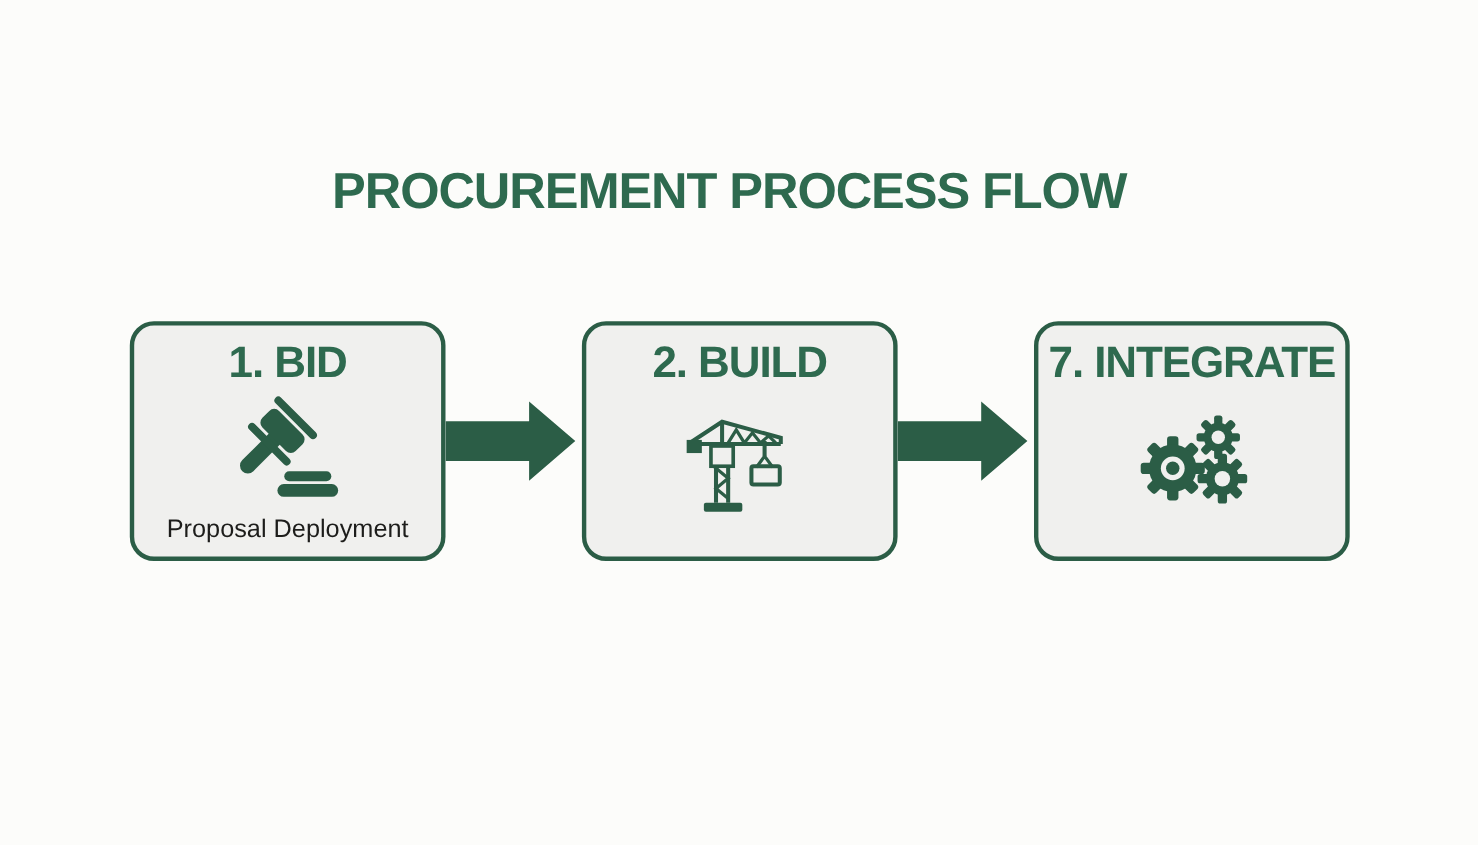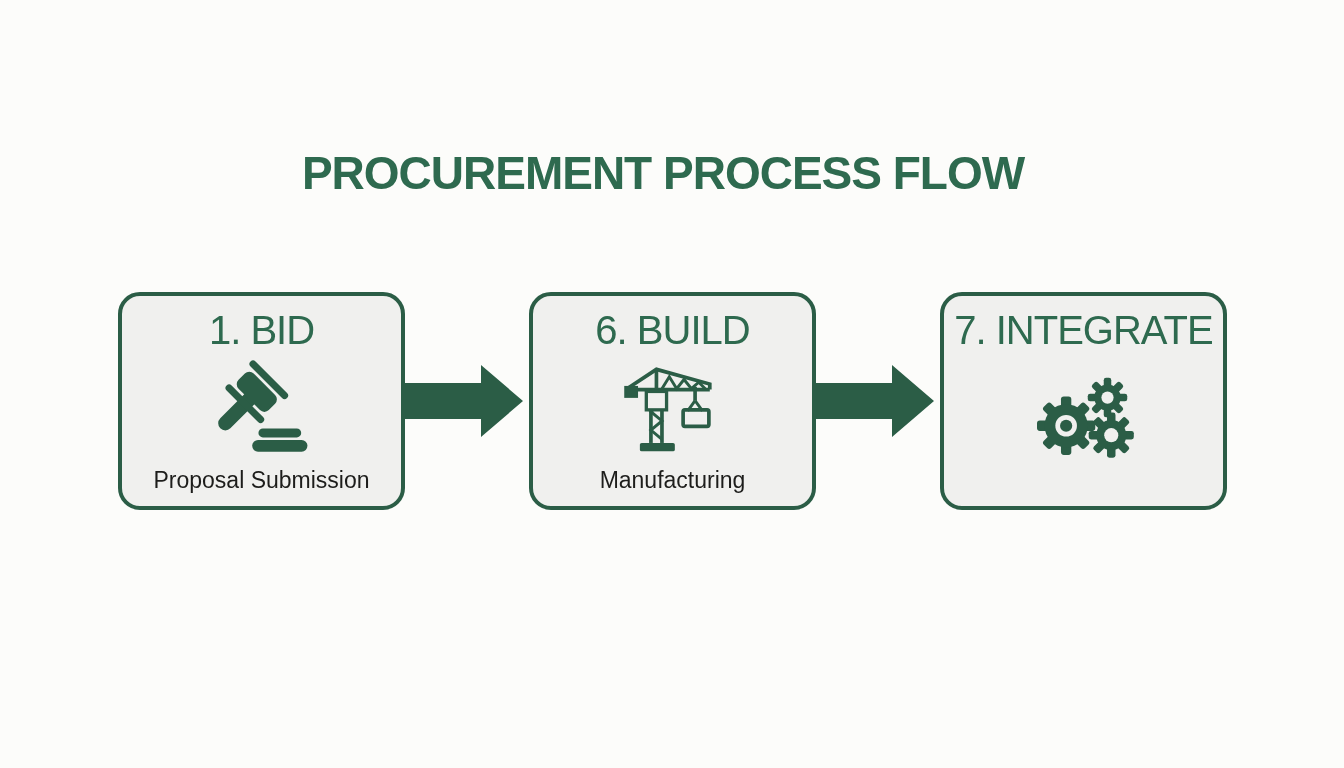"1. BID" .step-heading { font-weight: normal -> bold }
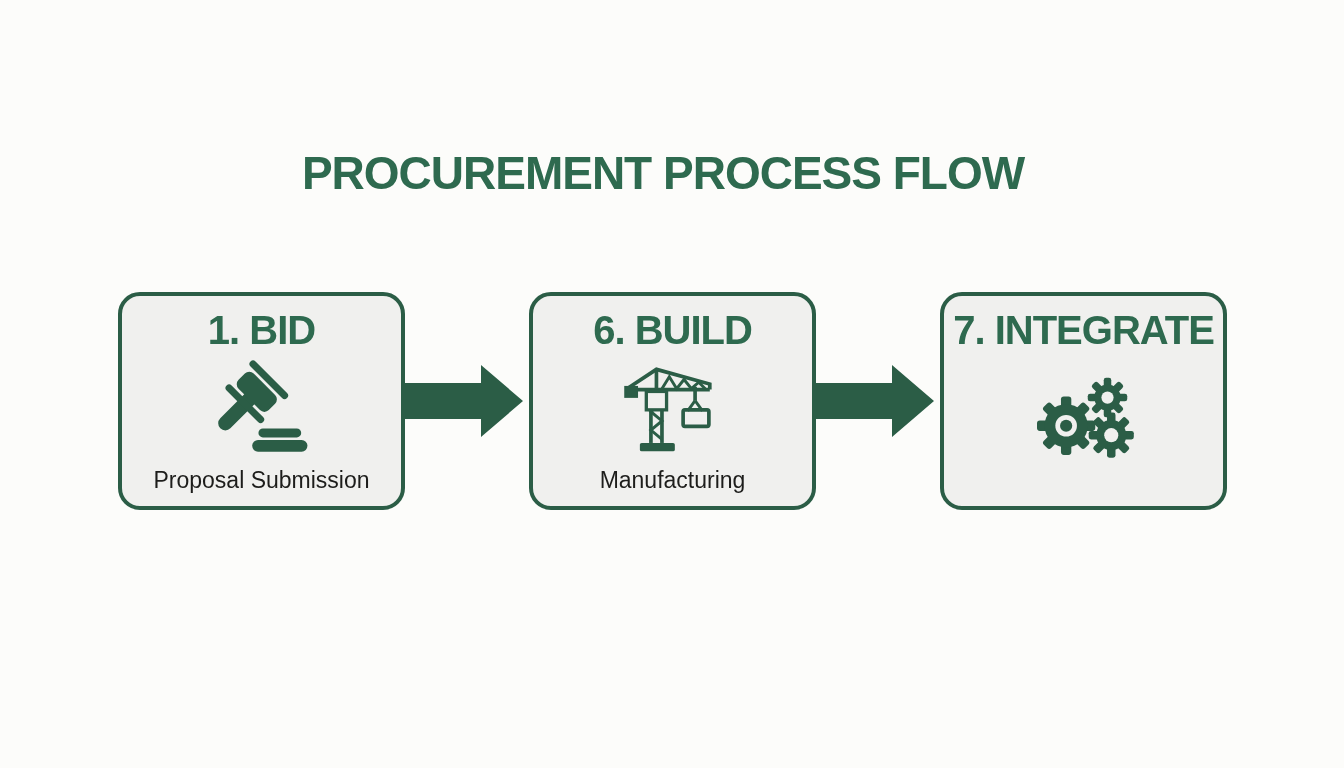"6. BUILD" div.step-heading { text: 6 -> 2 }
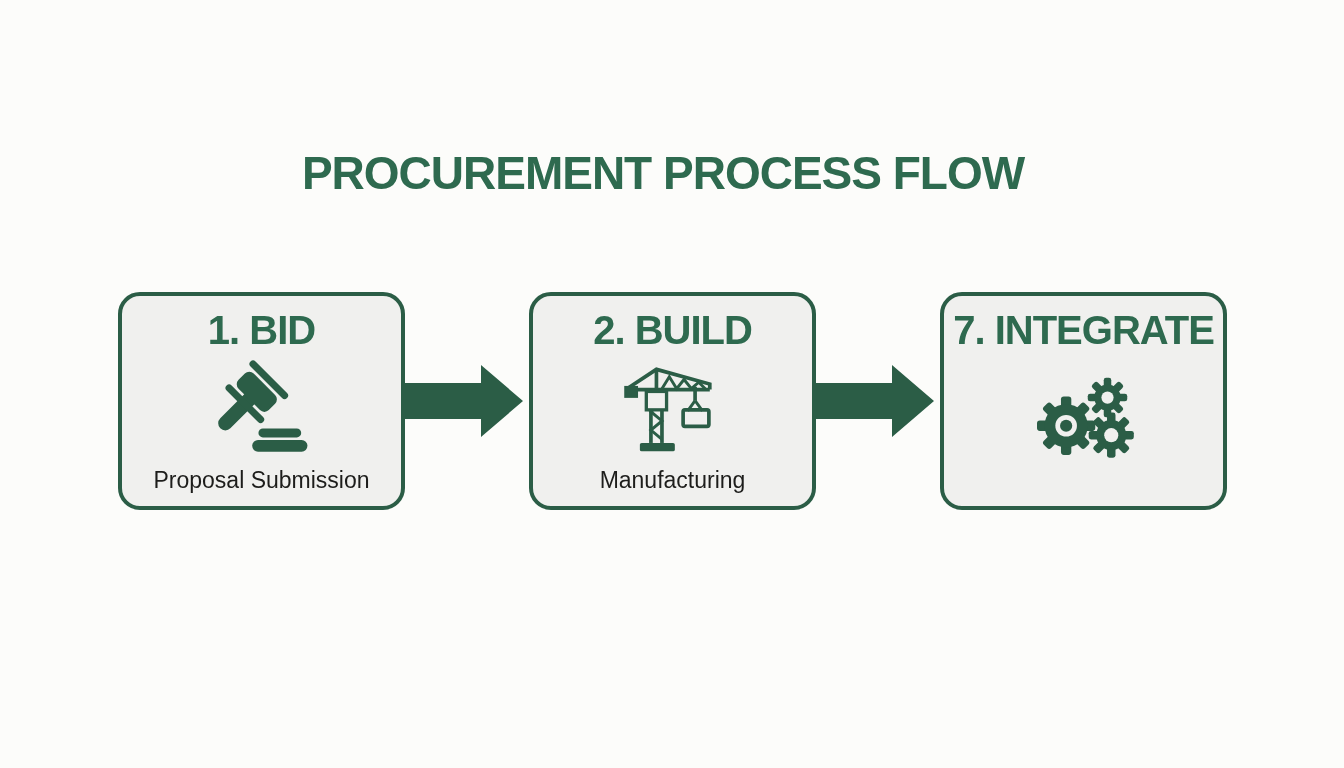"Proposal Submission" span { text: Submission -> Deployment }
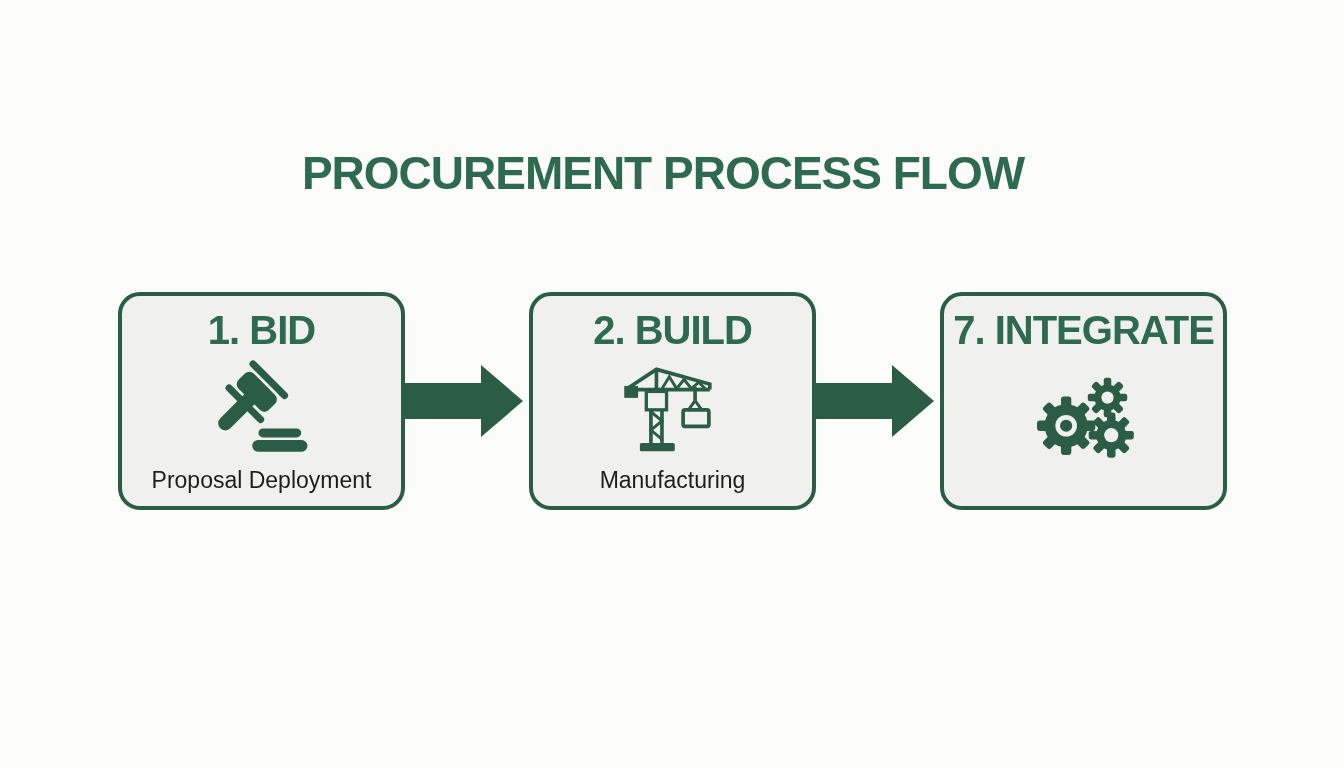"Manufacturing" span { html: <span>Manufacturing</span> -> none }
